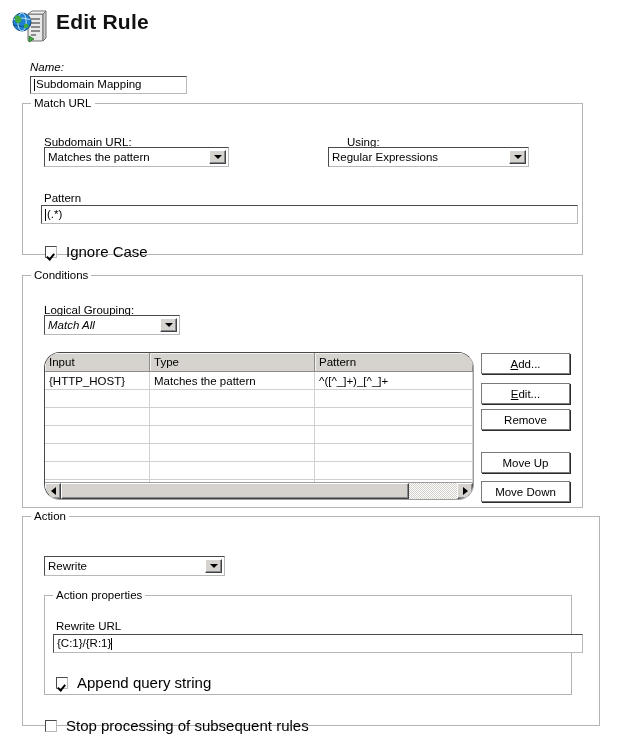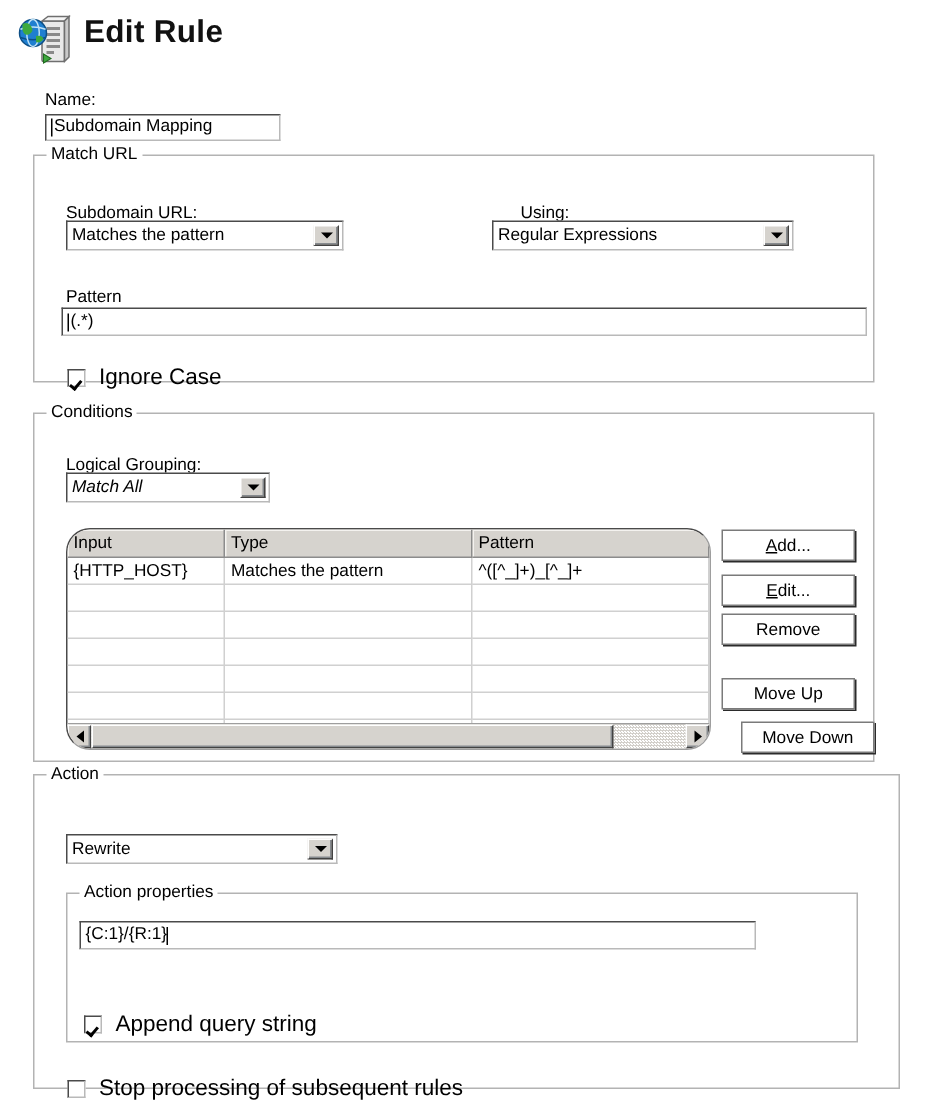"Name:" div.lbl { font-style: none -> italic }
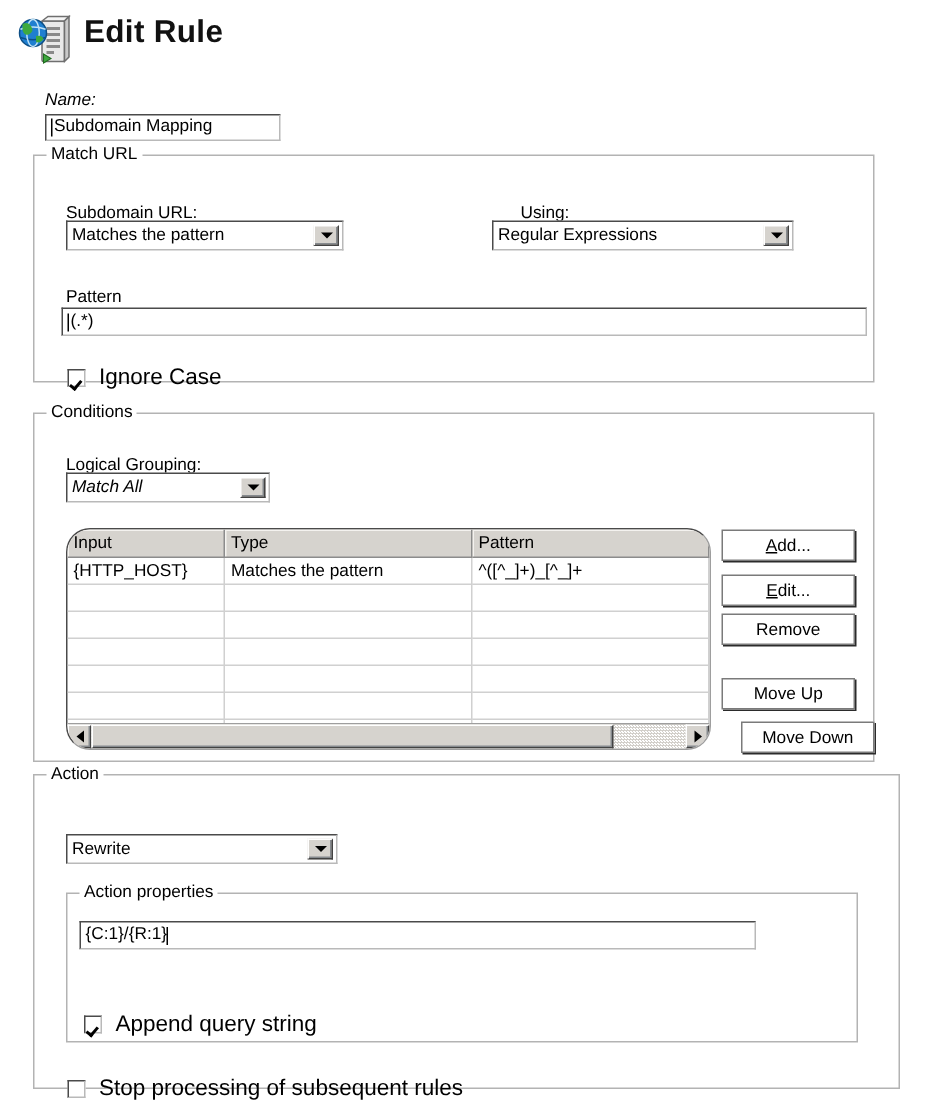"Move Down" div.btn { left: 494px -> 481px }
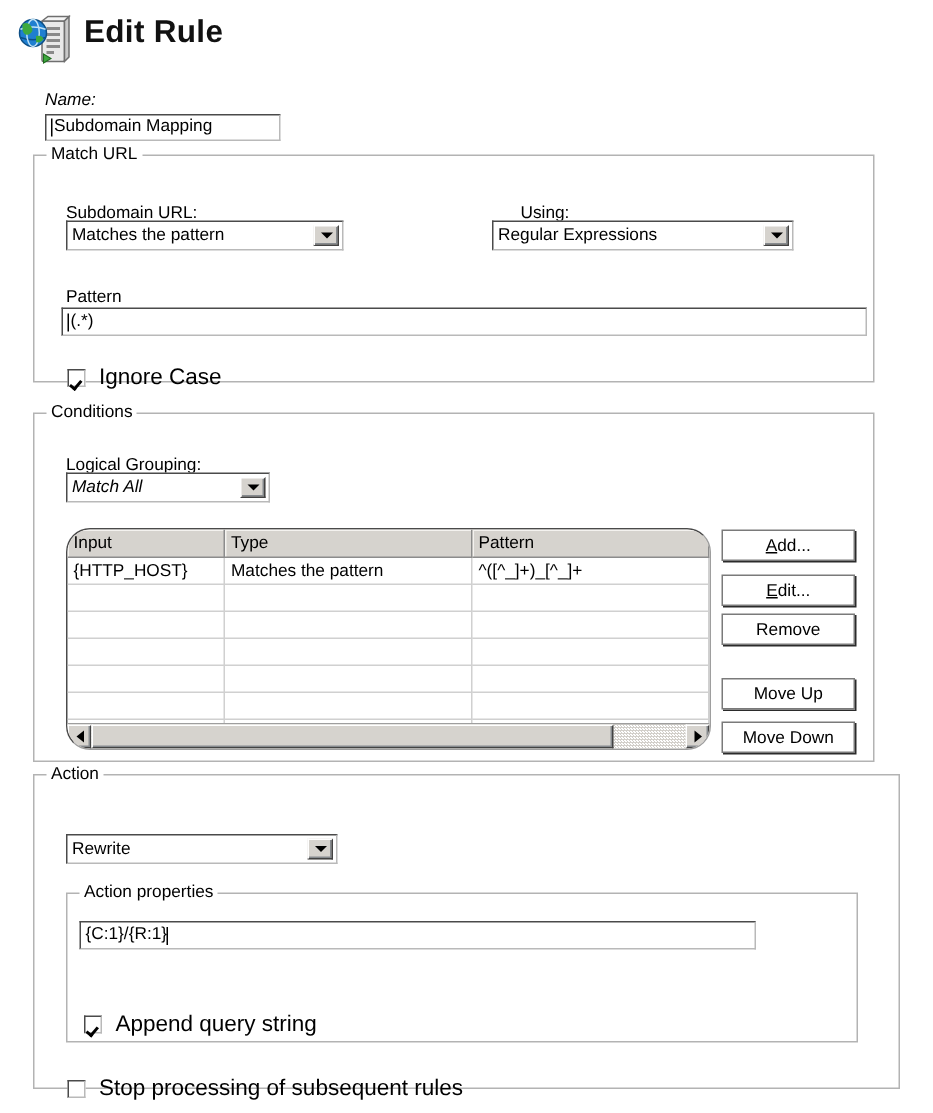"{C:1}/{R:1}" div.tbox { top: 614px -> 634px; width: 451px -> 530px }
